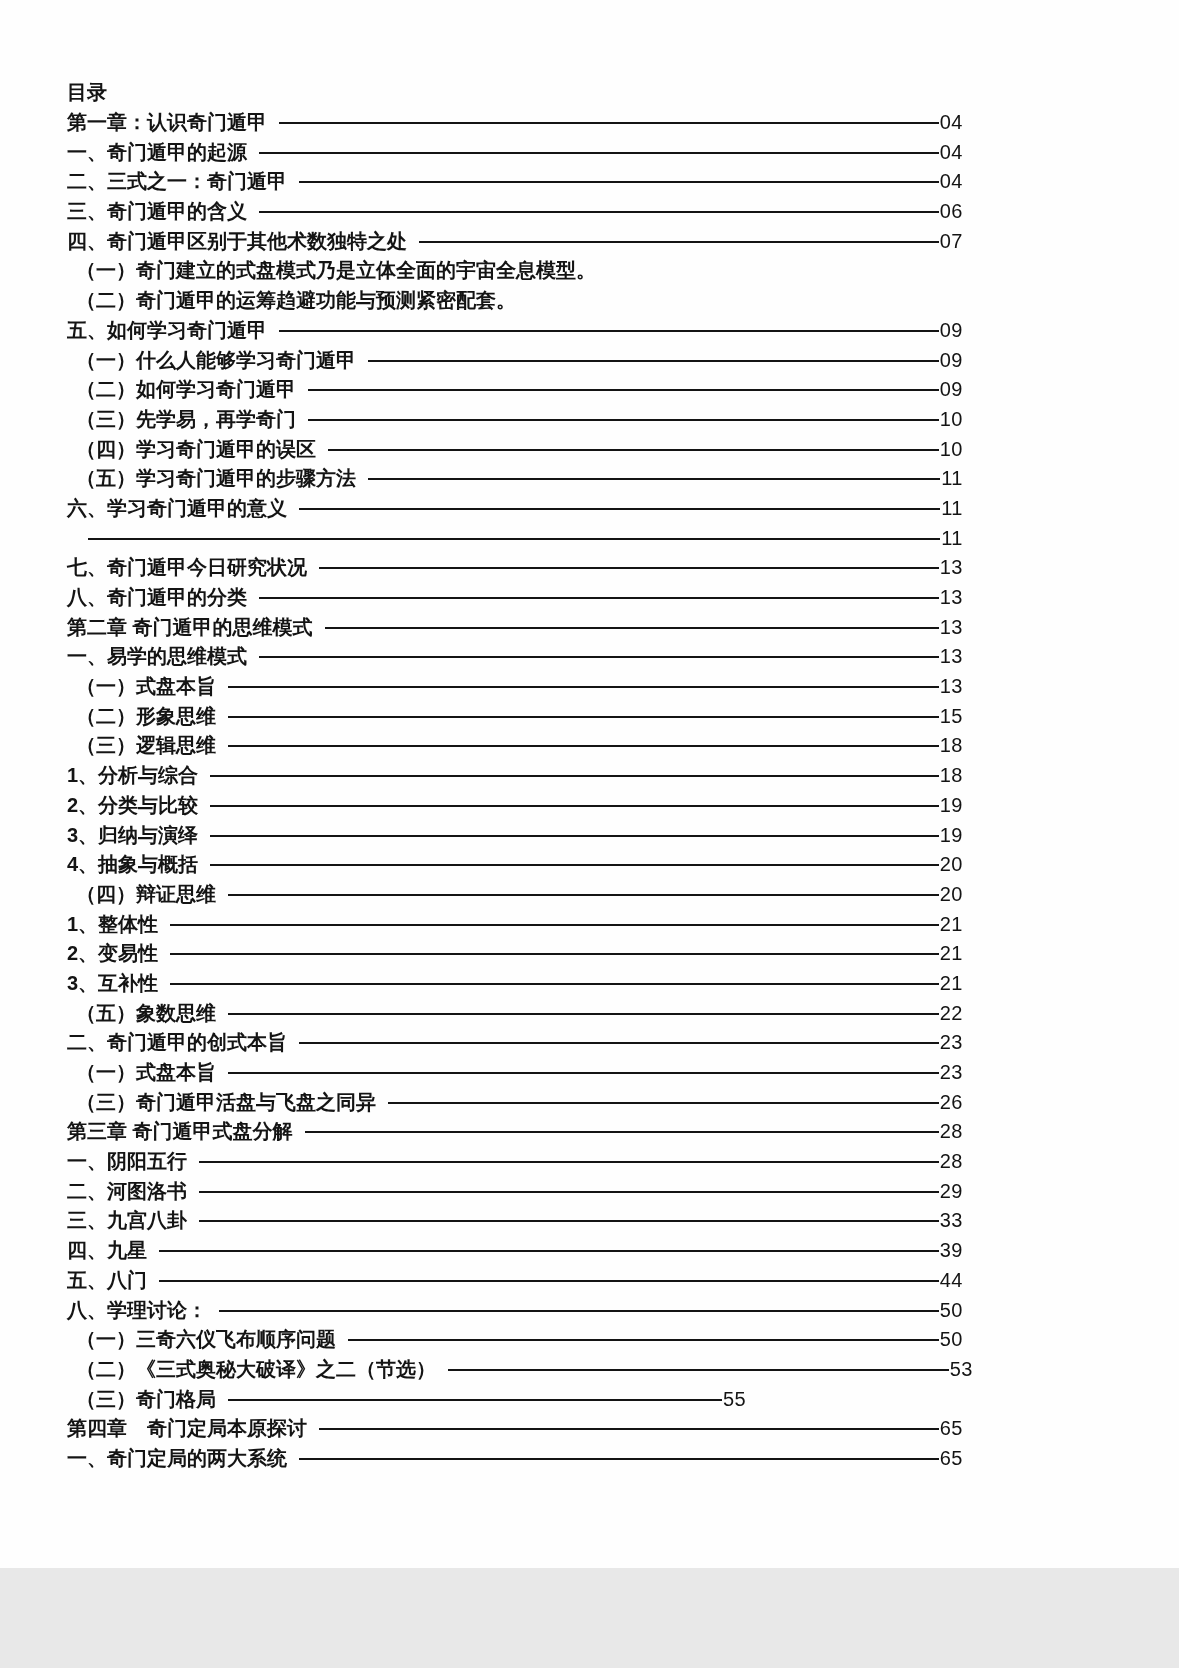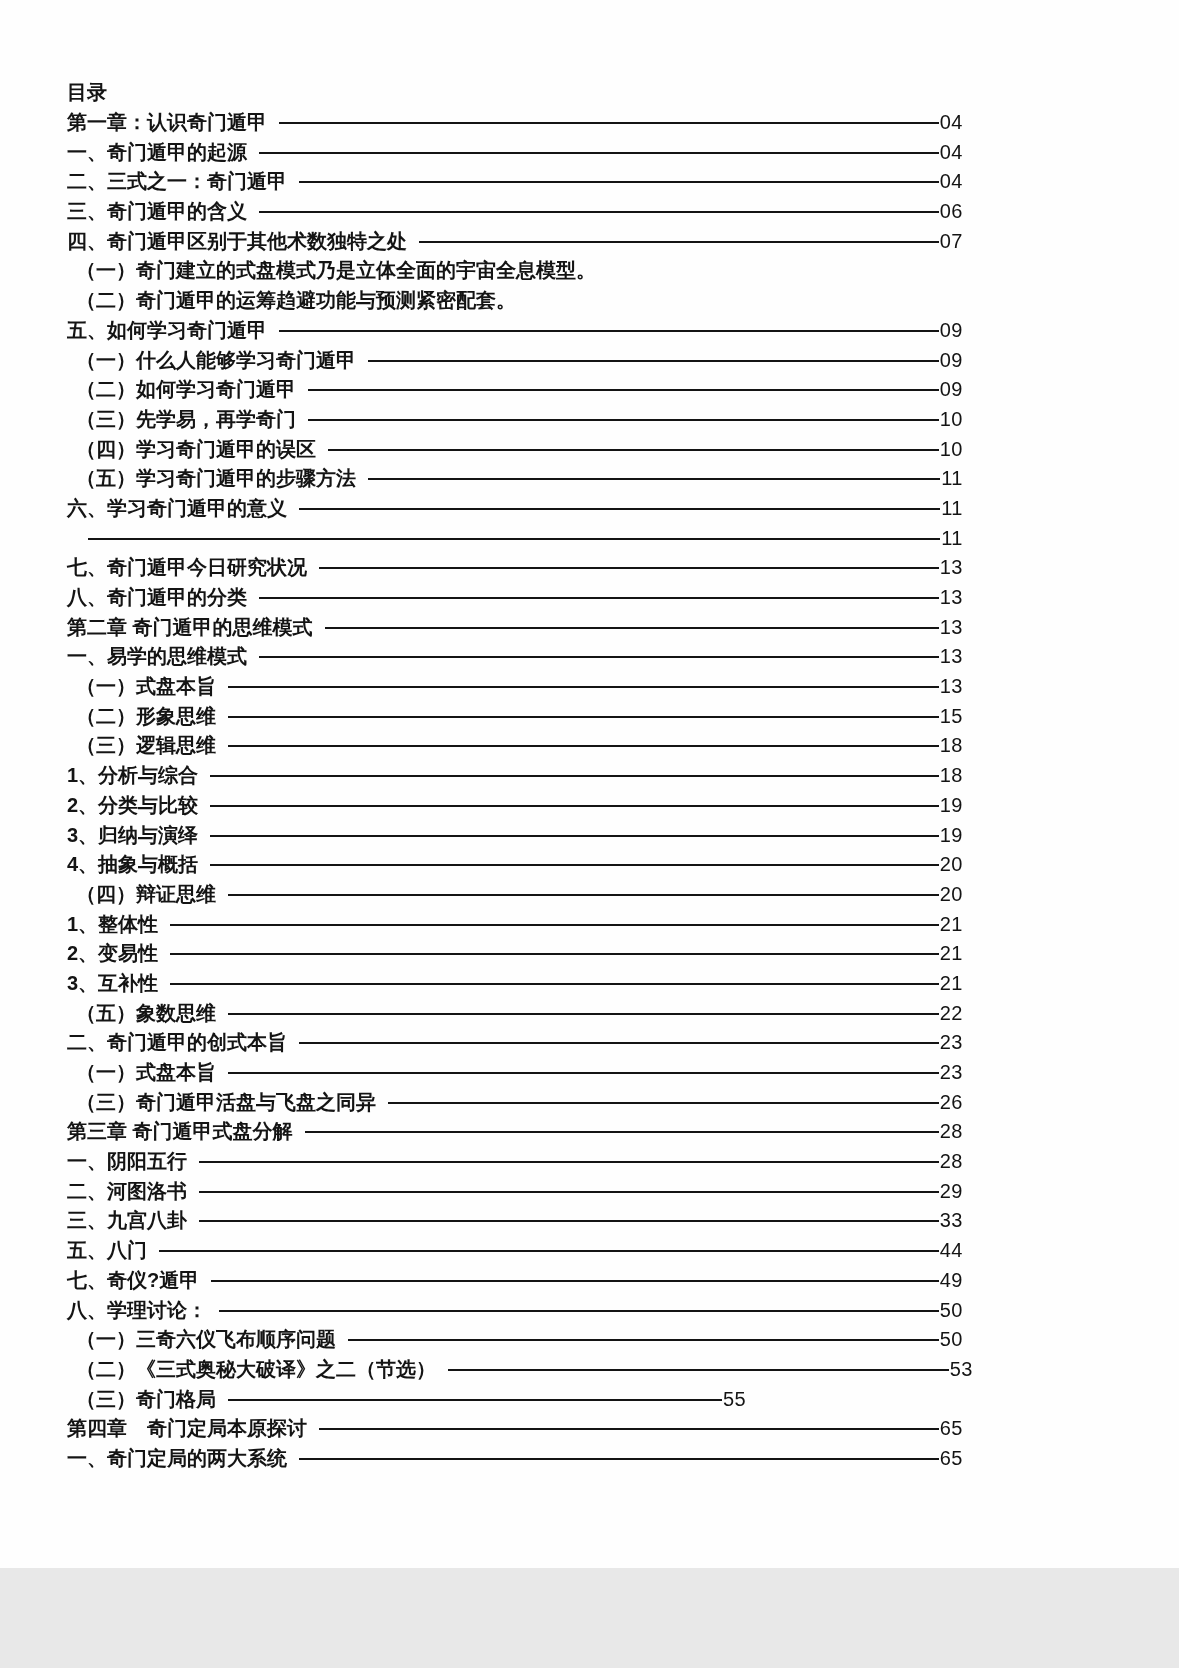"四、九星" div.row { html: none -> <div> <span>四、九星</span> <span></span> <span>39</span> </div> }
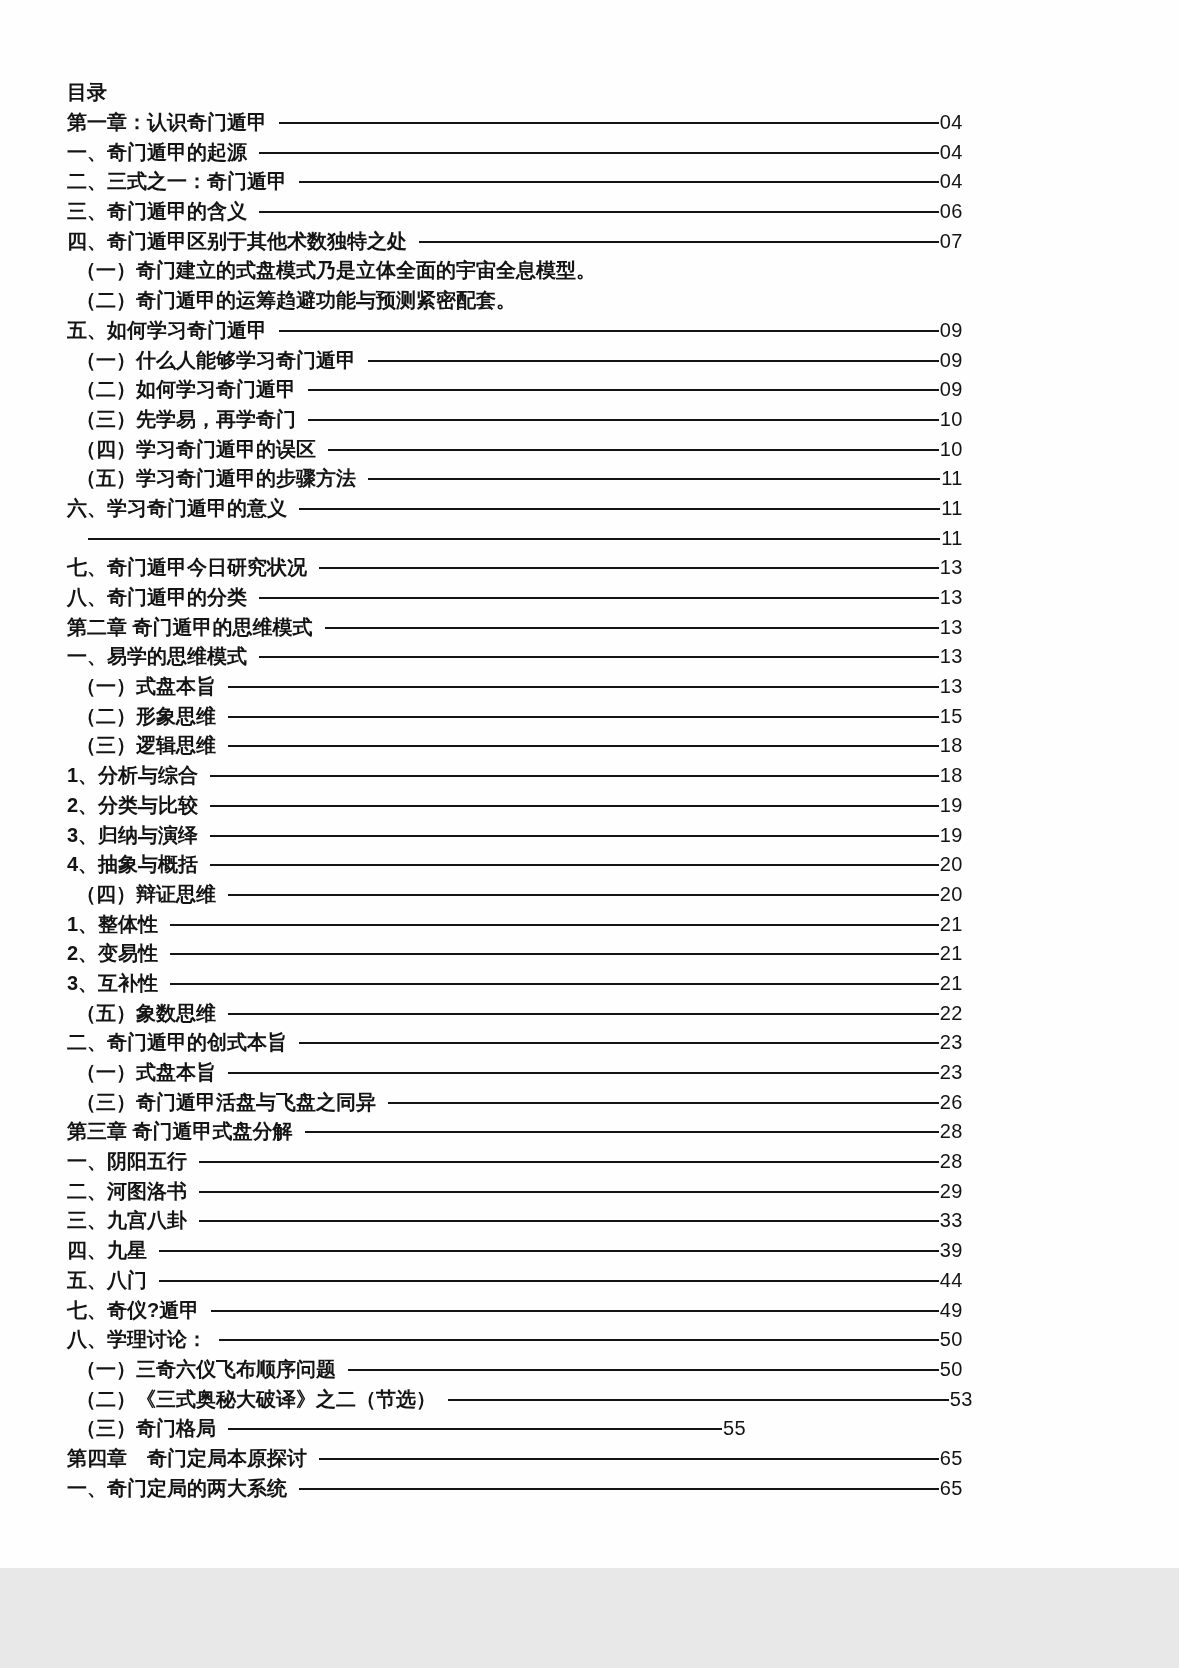"七、奇仪?遁甲" div.row { html: <div> <span>七、奇仪?遁甲</span> <span></span> <span>49</span> </div> -> none }
